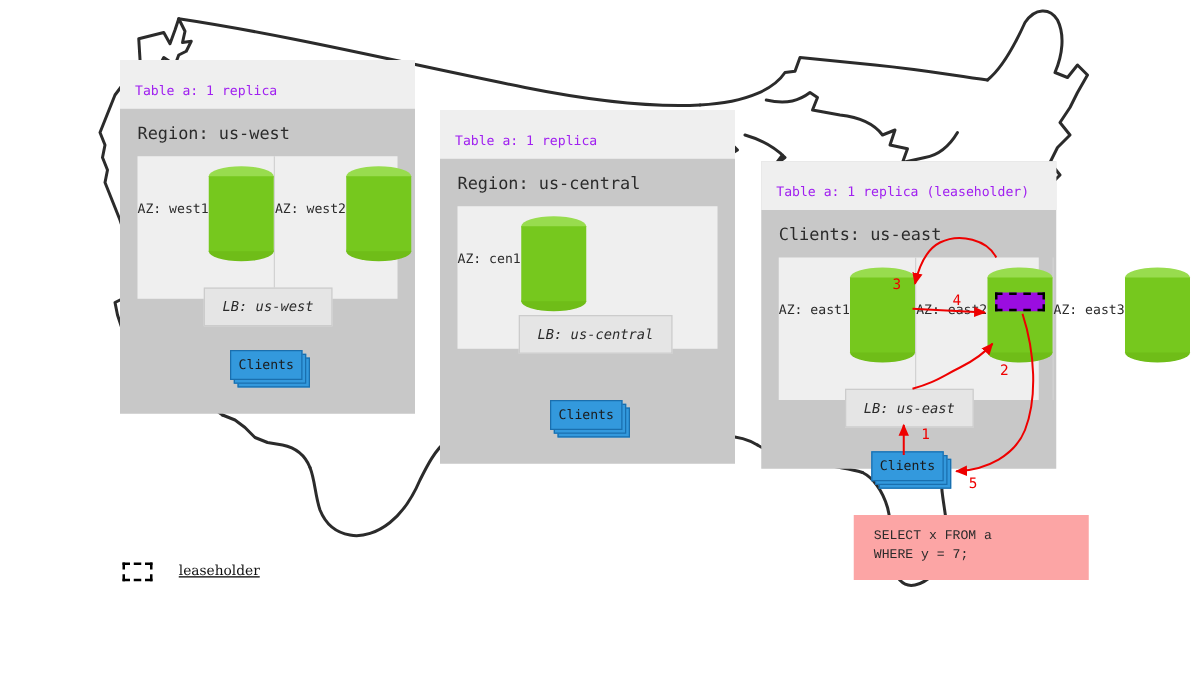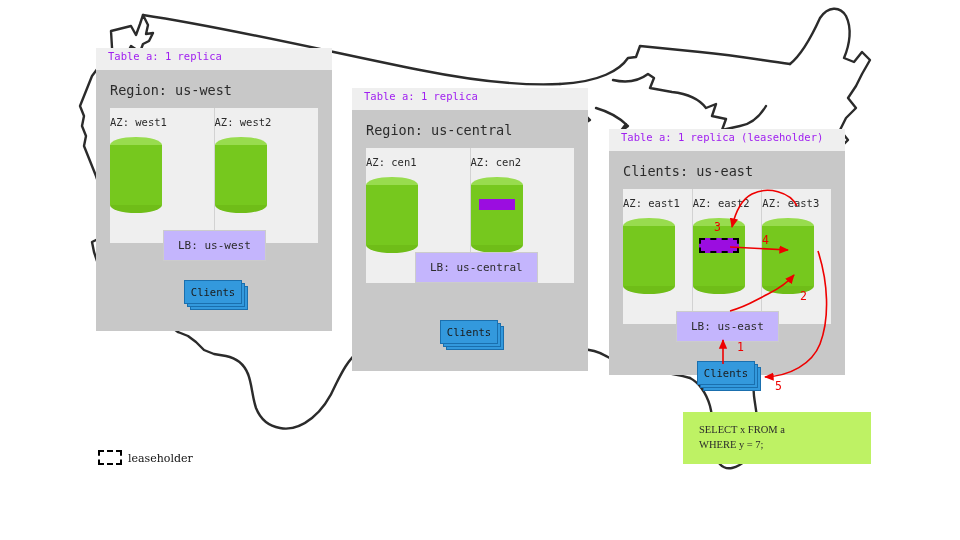"Table a: 1 replica" .panel-header { padding: 2px 12px 8px 12px -> 19px 12px 8px 12px }
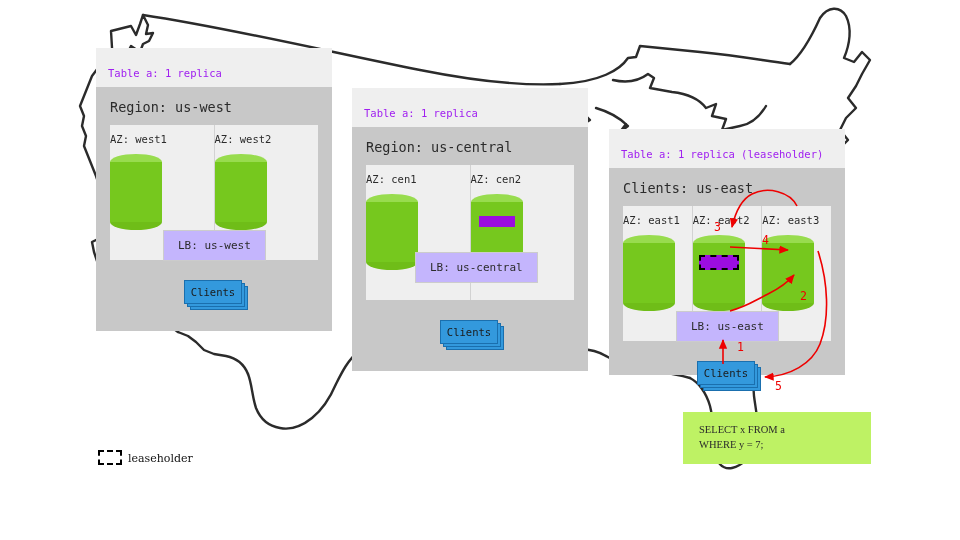"AZ: west1" .az-cell { align-items: flex-start -> center; flex-direction: column -> none }
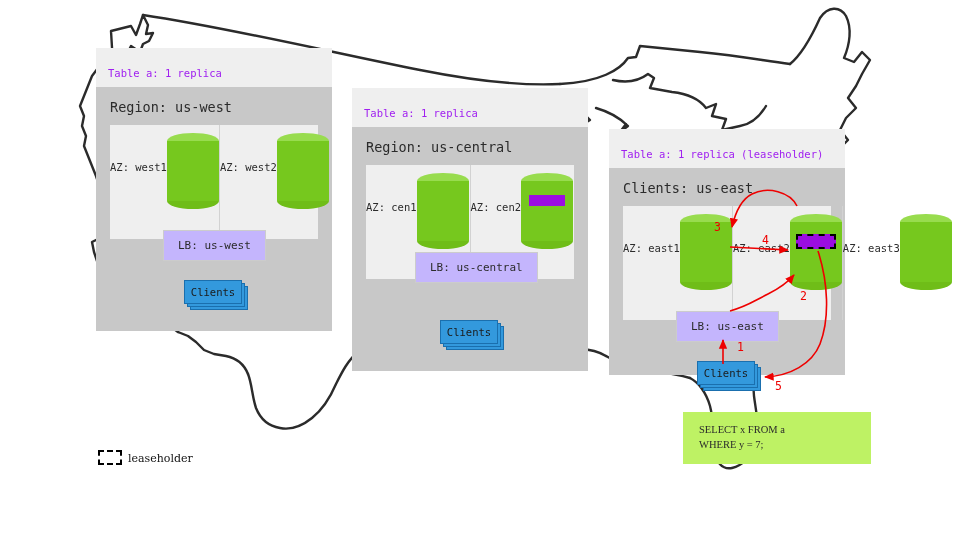"AZ: cen2" div.az-cell { html: <div> <div>AZ: cen2</div> <div> <div></div> <div></div> <div></div> <div></div> </div> </div> -> none }
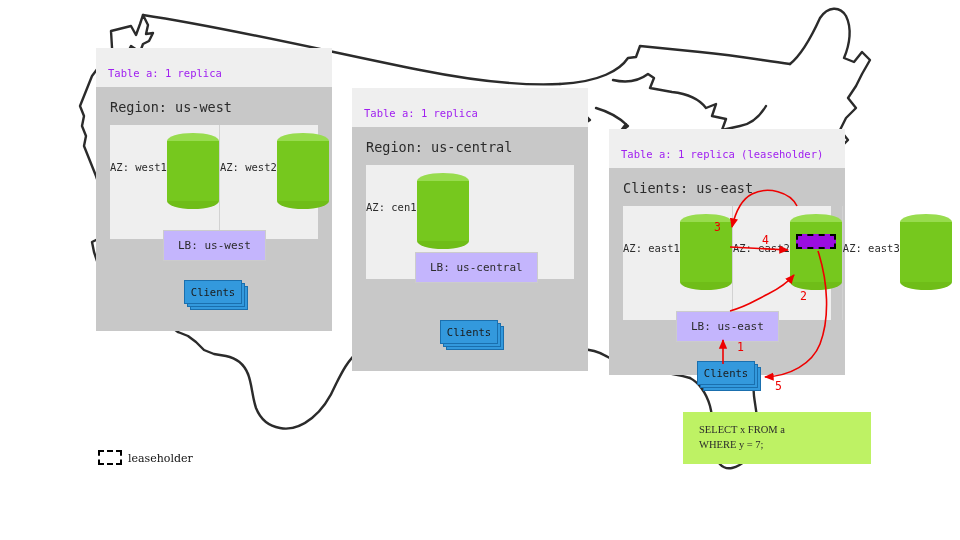"LB: us-west" .lb-box { background: #c4b5fd -> #e5e5e5; font-style: none -> italic }
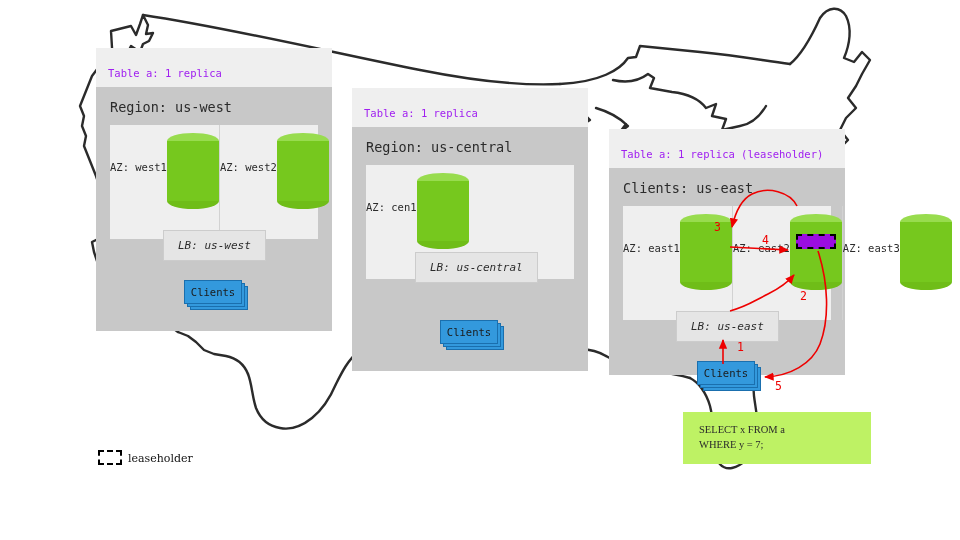"SELECT x FROM a" .sql-box { background: #bef264 -> #fca5a5; font-family: Liberation Serif, serif -> Liberation Mono, monospace }
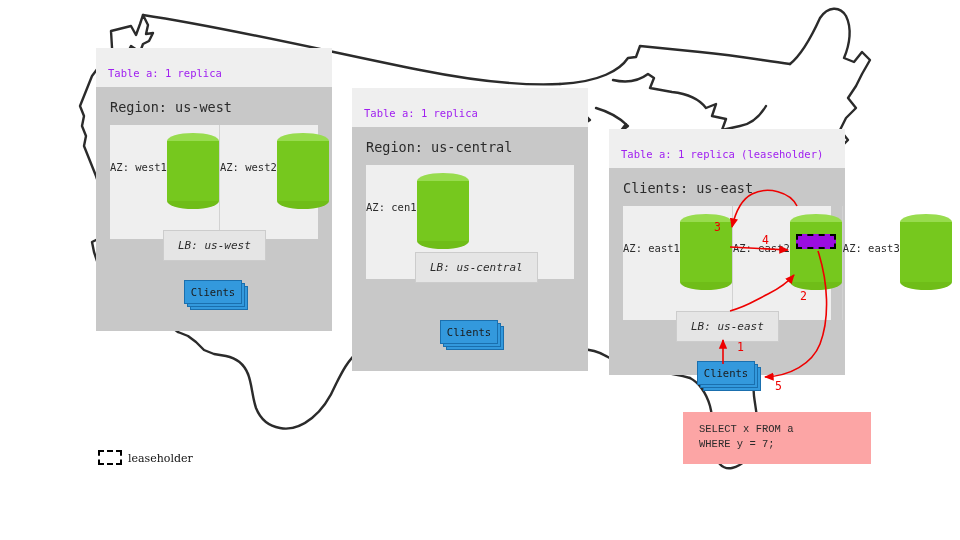"leaseholder" .legend { align-items: flex-end -> flex-start; gap: 6px -> 21px; text-decoration: none -> underline }
